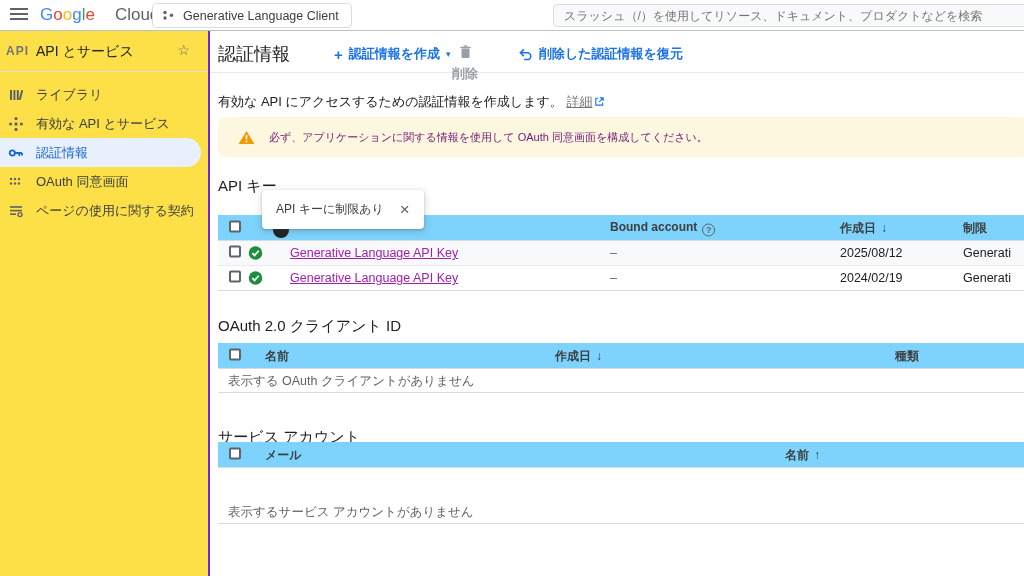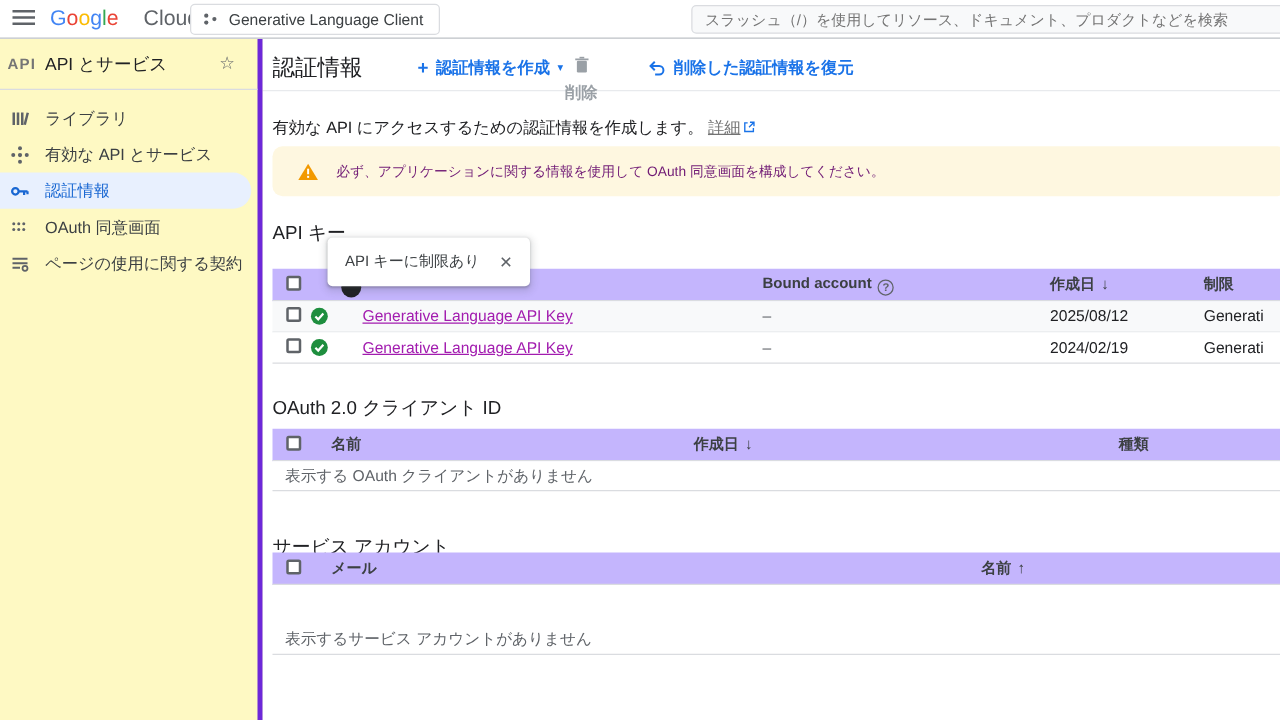"API" .sidebar { background: #fef9c3 -> #fde047; border-right: 4px solid #6d28d9 -> 2px solid #6d28d9 }
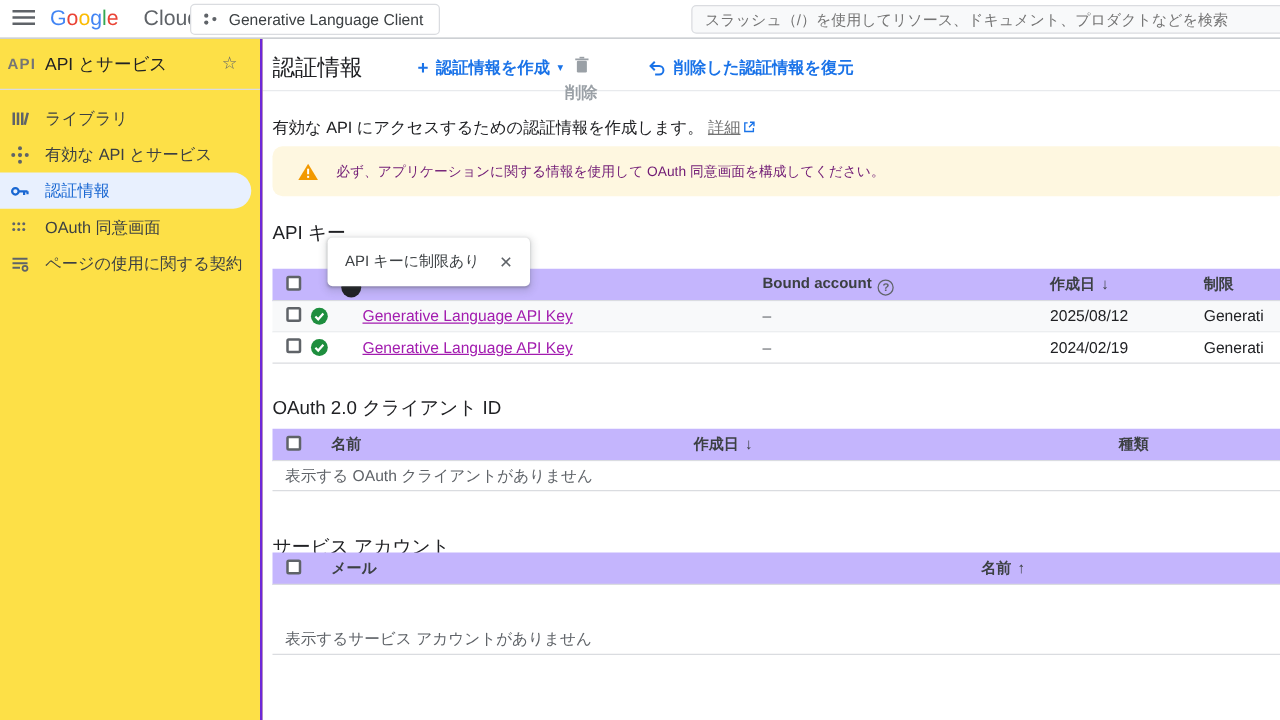"Bound account ?" .thead { background: #c4b5fd -> #7dd3fc }
